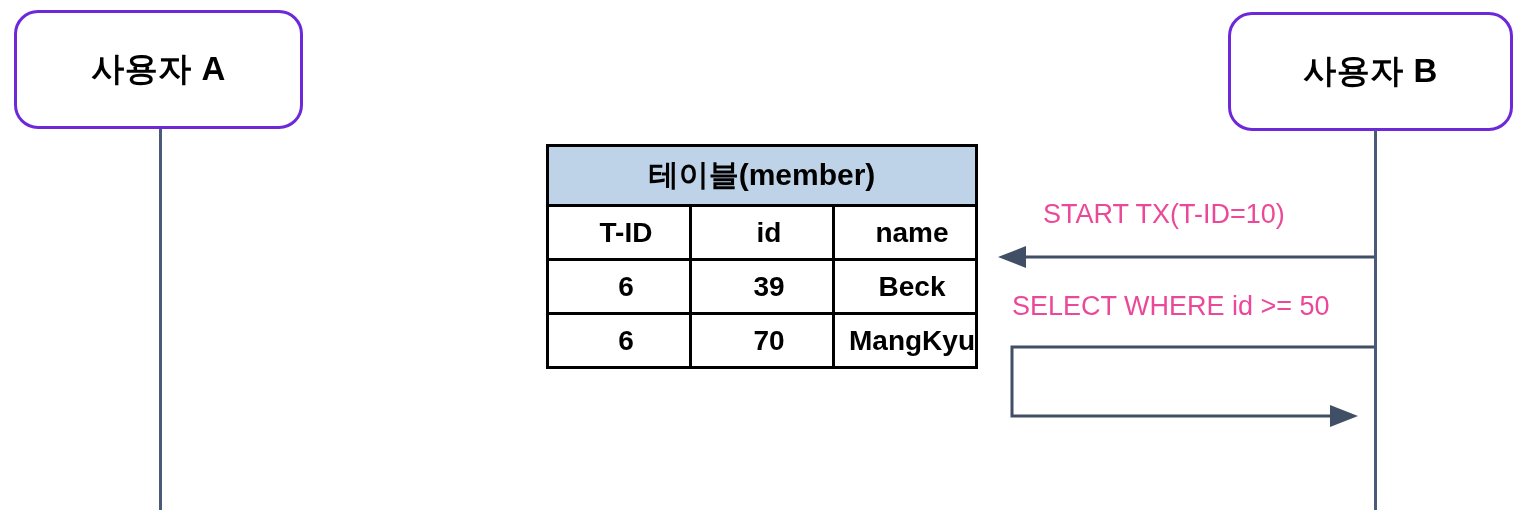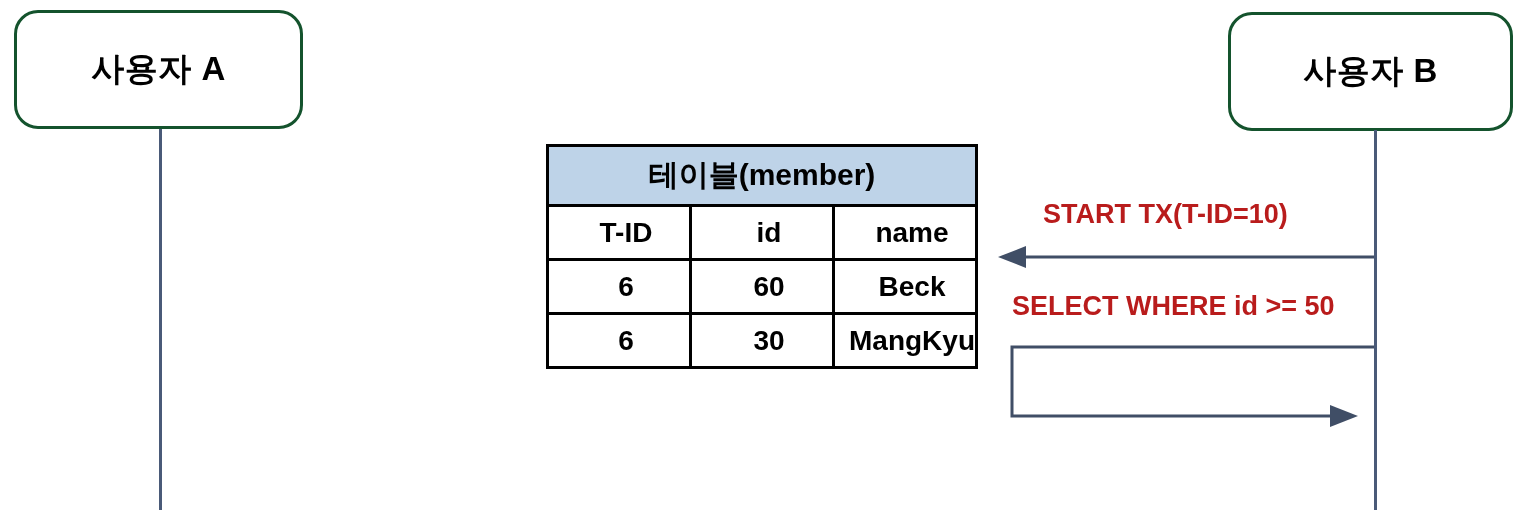"사용자 A" .actor-box { border: 3px solid #14532d -> 3px solid #6d28d9 }
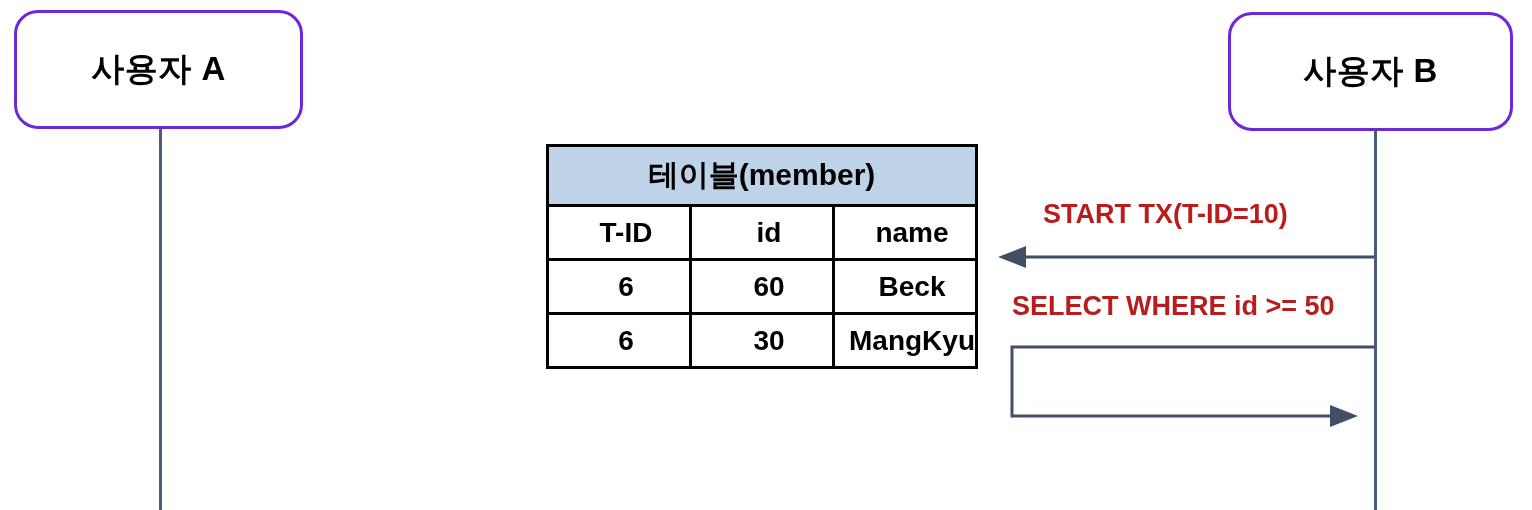"START TX(T-ID=10)" .msg-label { color: #b91c1c -> #ec4899; font-weight: bold -> normal }
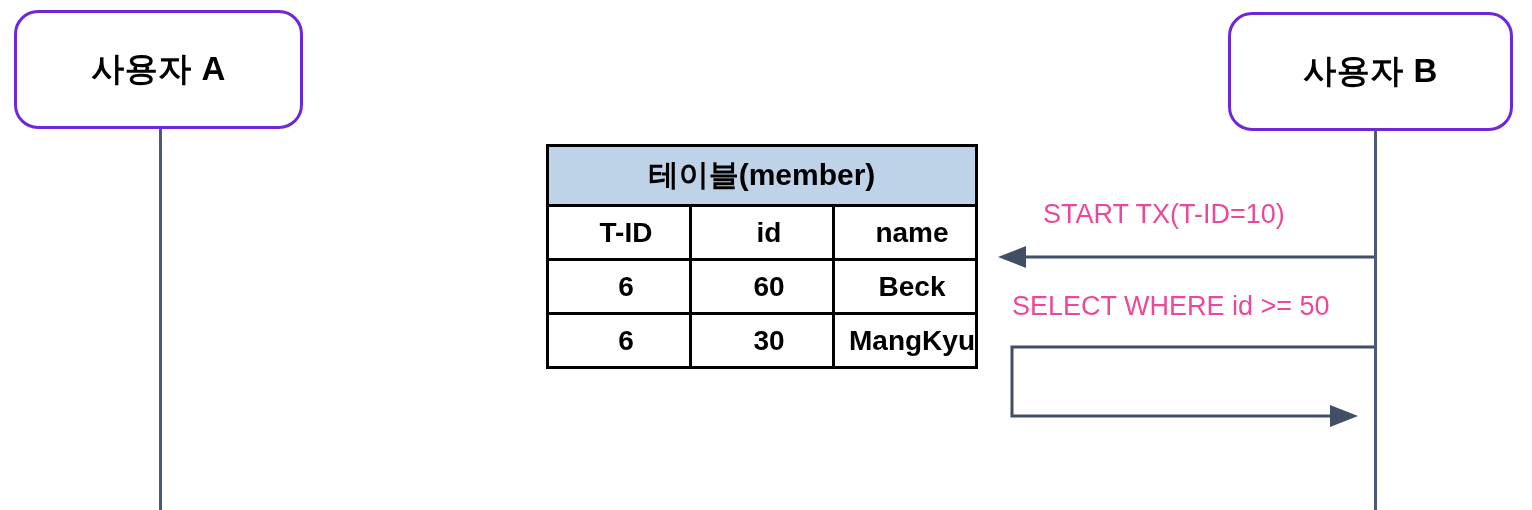"60" td.col-id { text: 60 -> 39 }
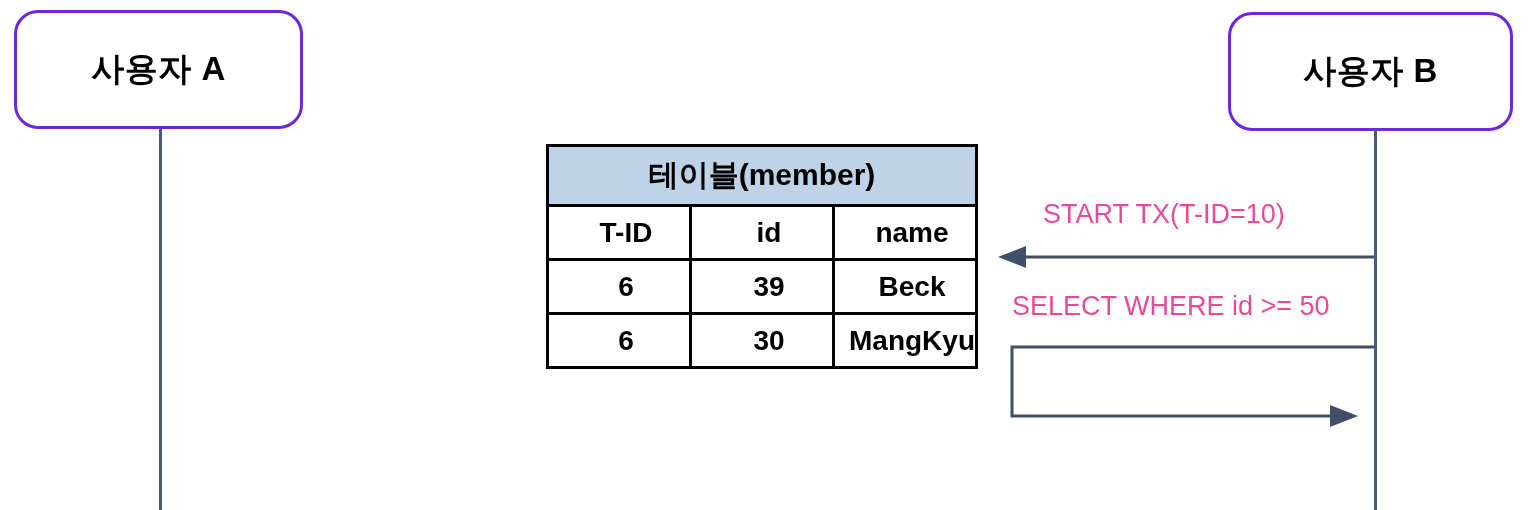"30" td.col-id { text: 30 -> 70 }
